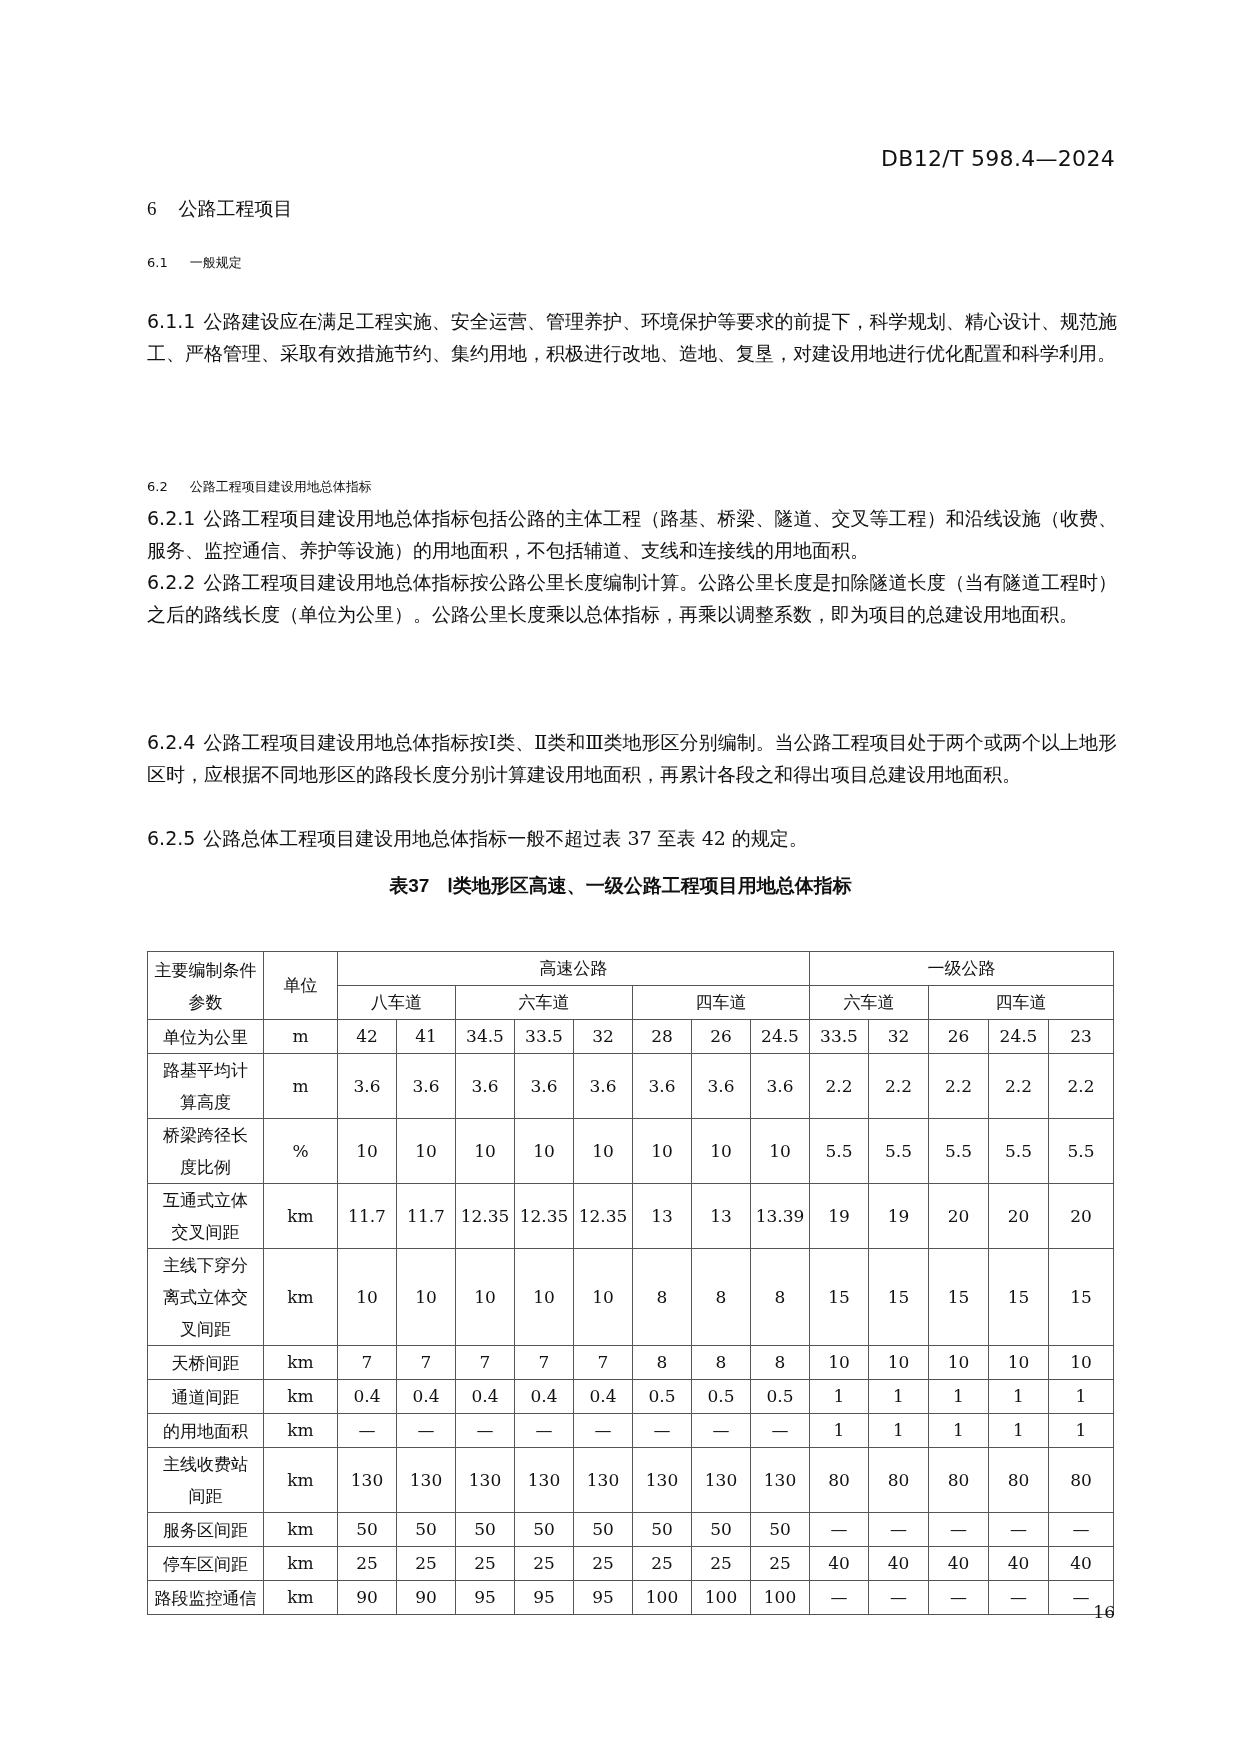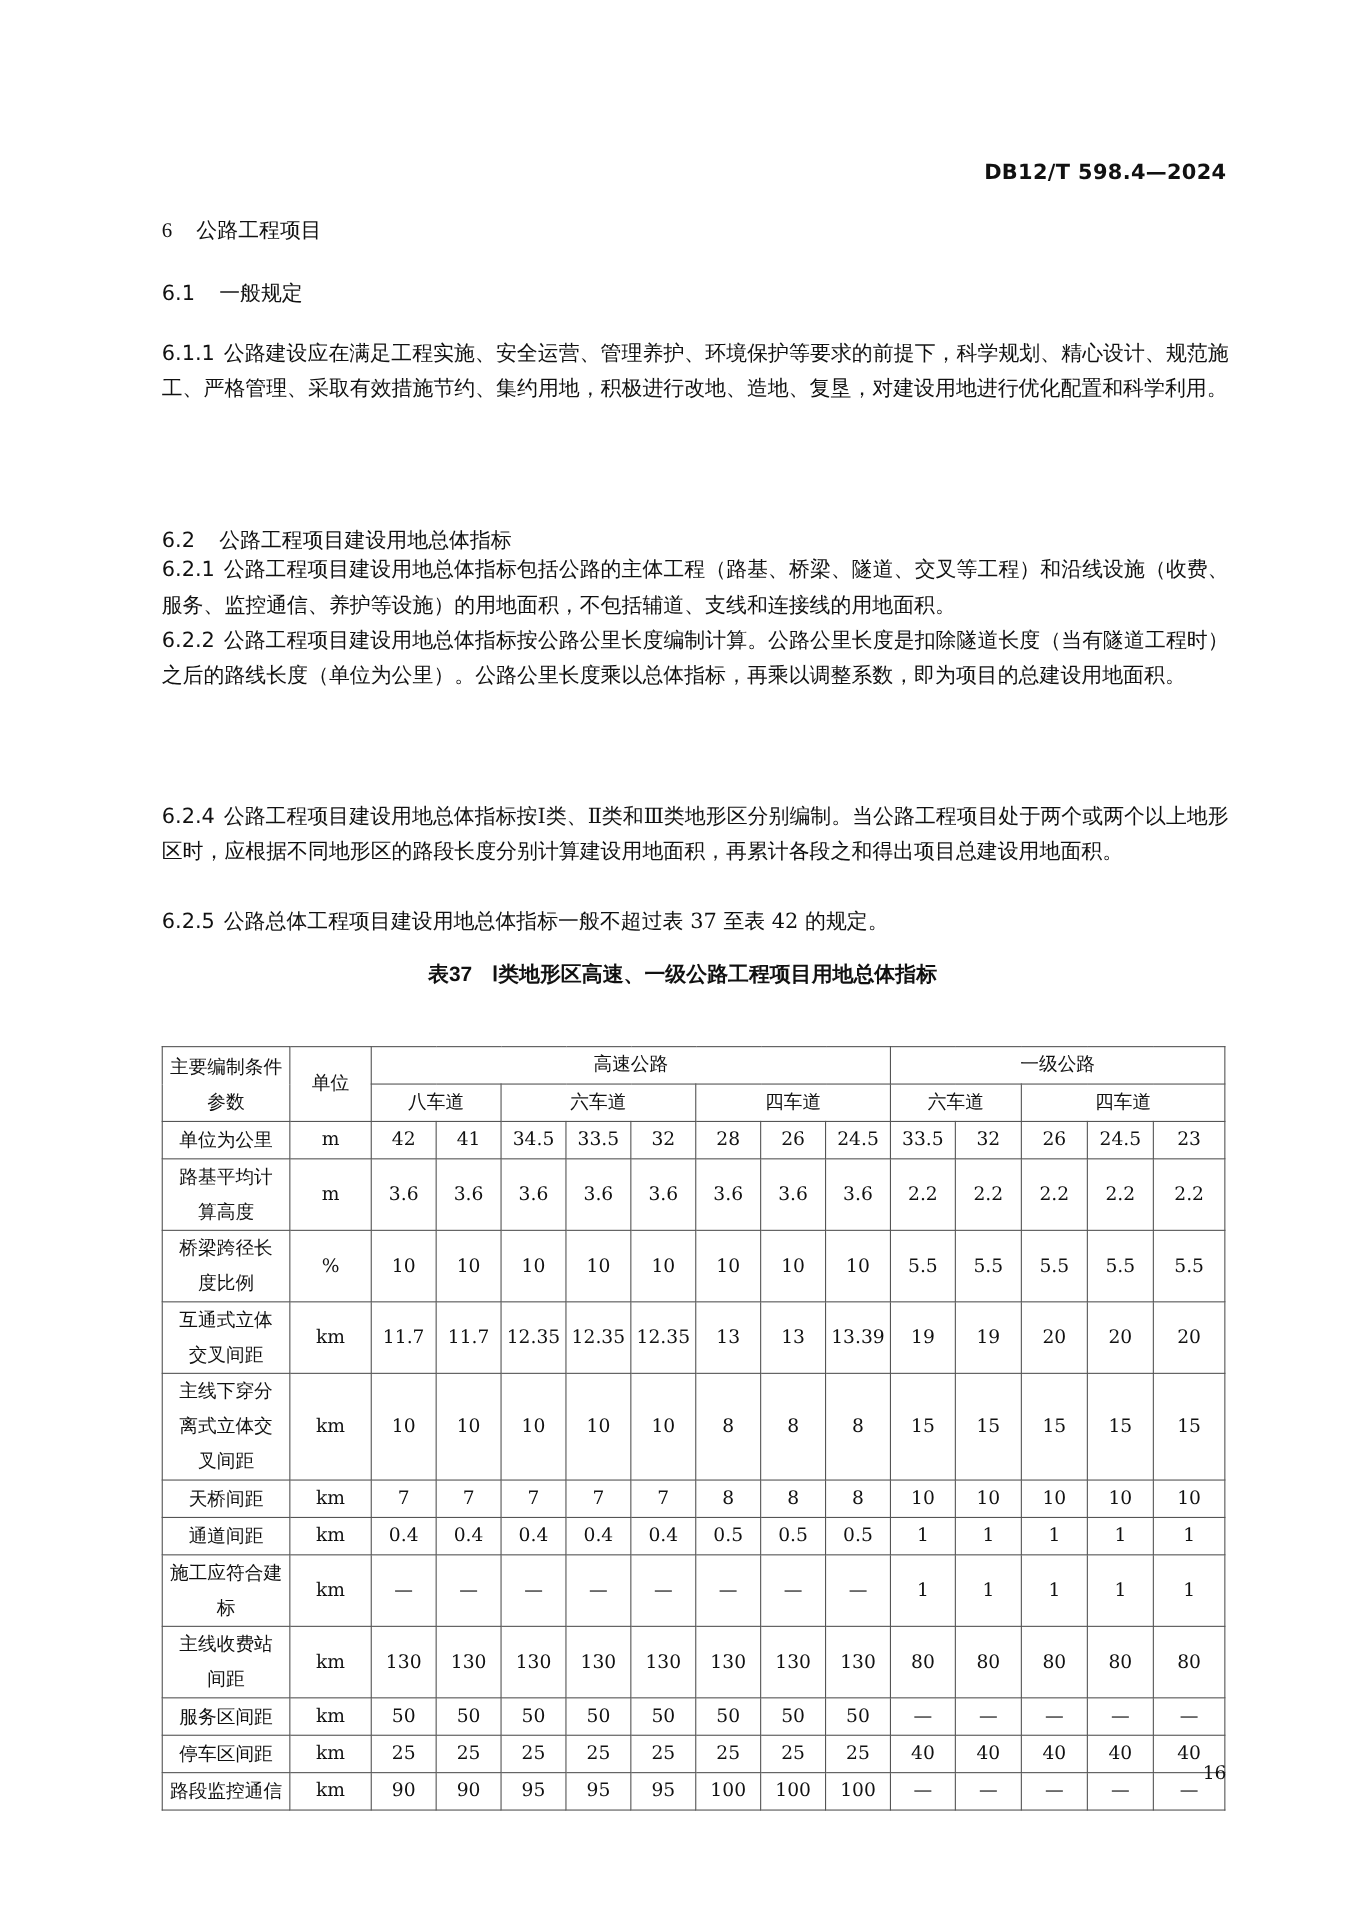"DB12/T 598.4—2024" .doc-id { font-size: 19px -> 22px; font-weight: bold -> none }
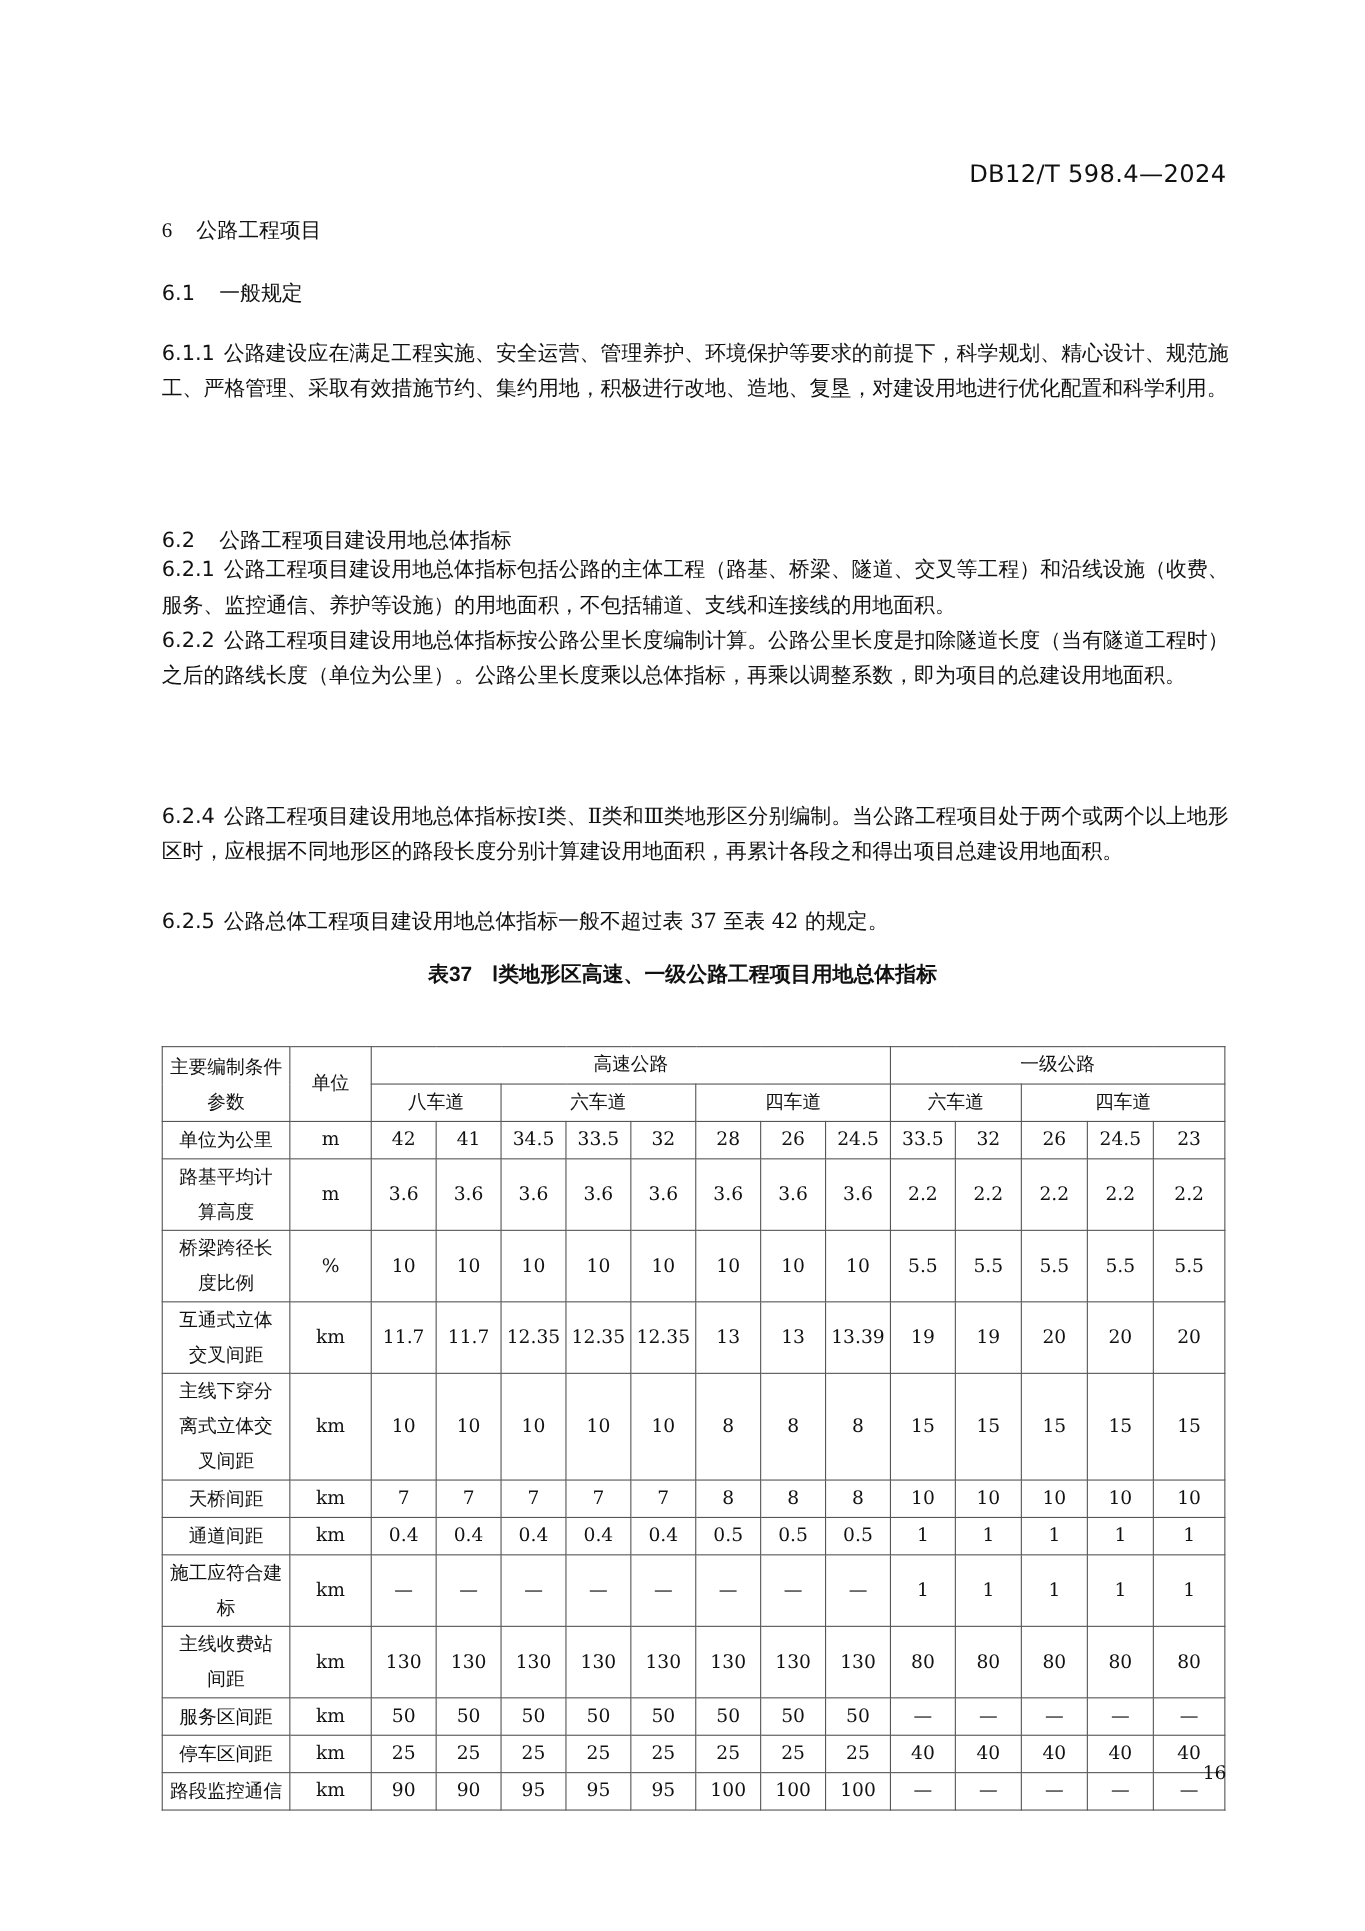"6.1 一般规定" .h2 { font-size: 19px -> 13px }
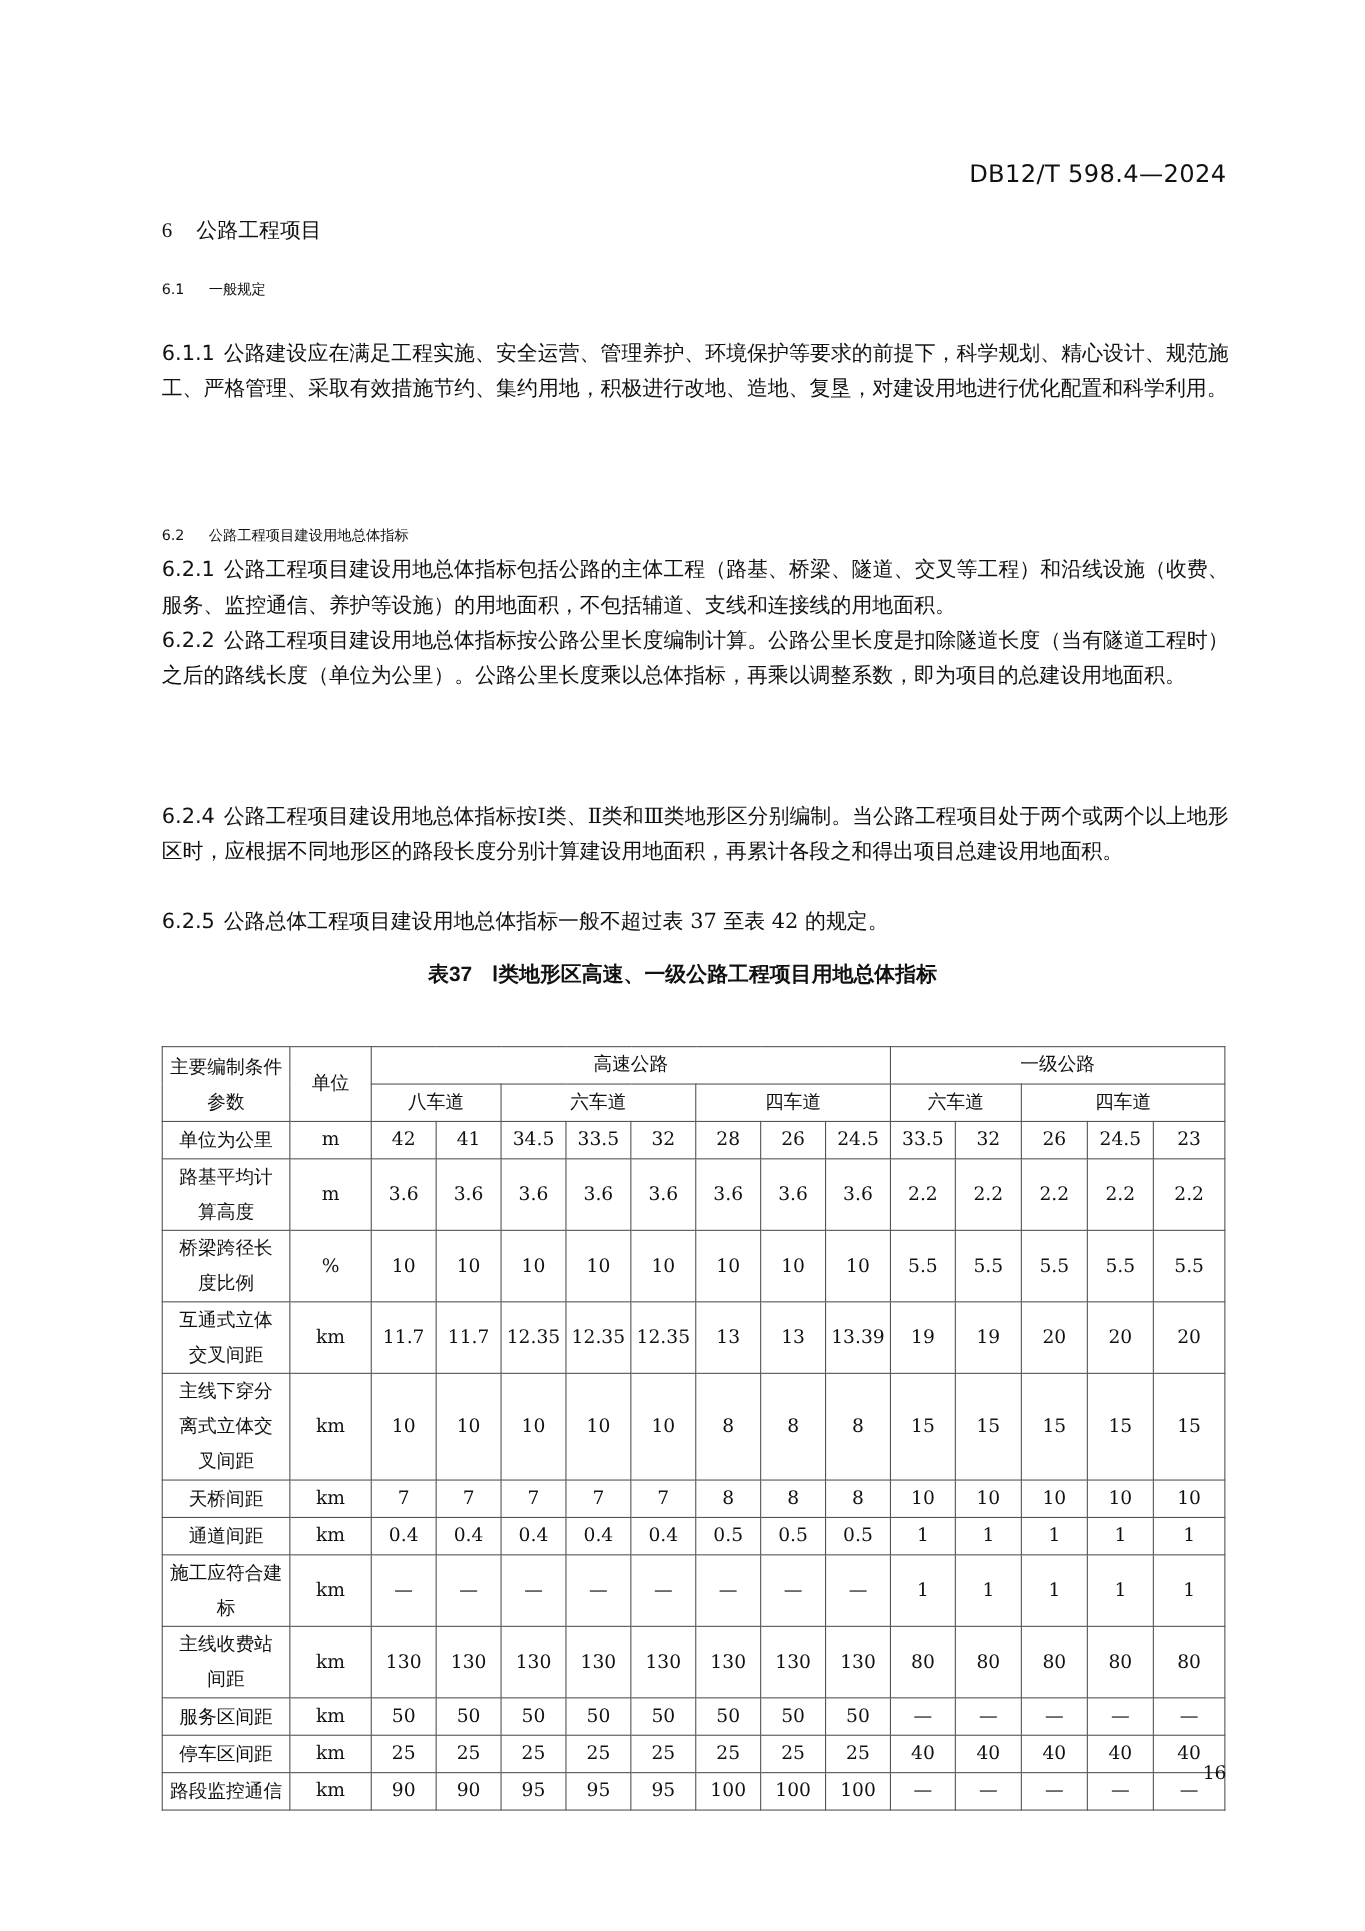"施工应符合建标" td.param { text: 施工应符合建标 -> 的用地面积 }
